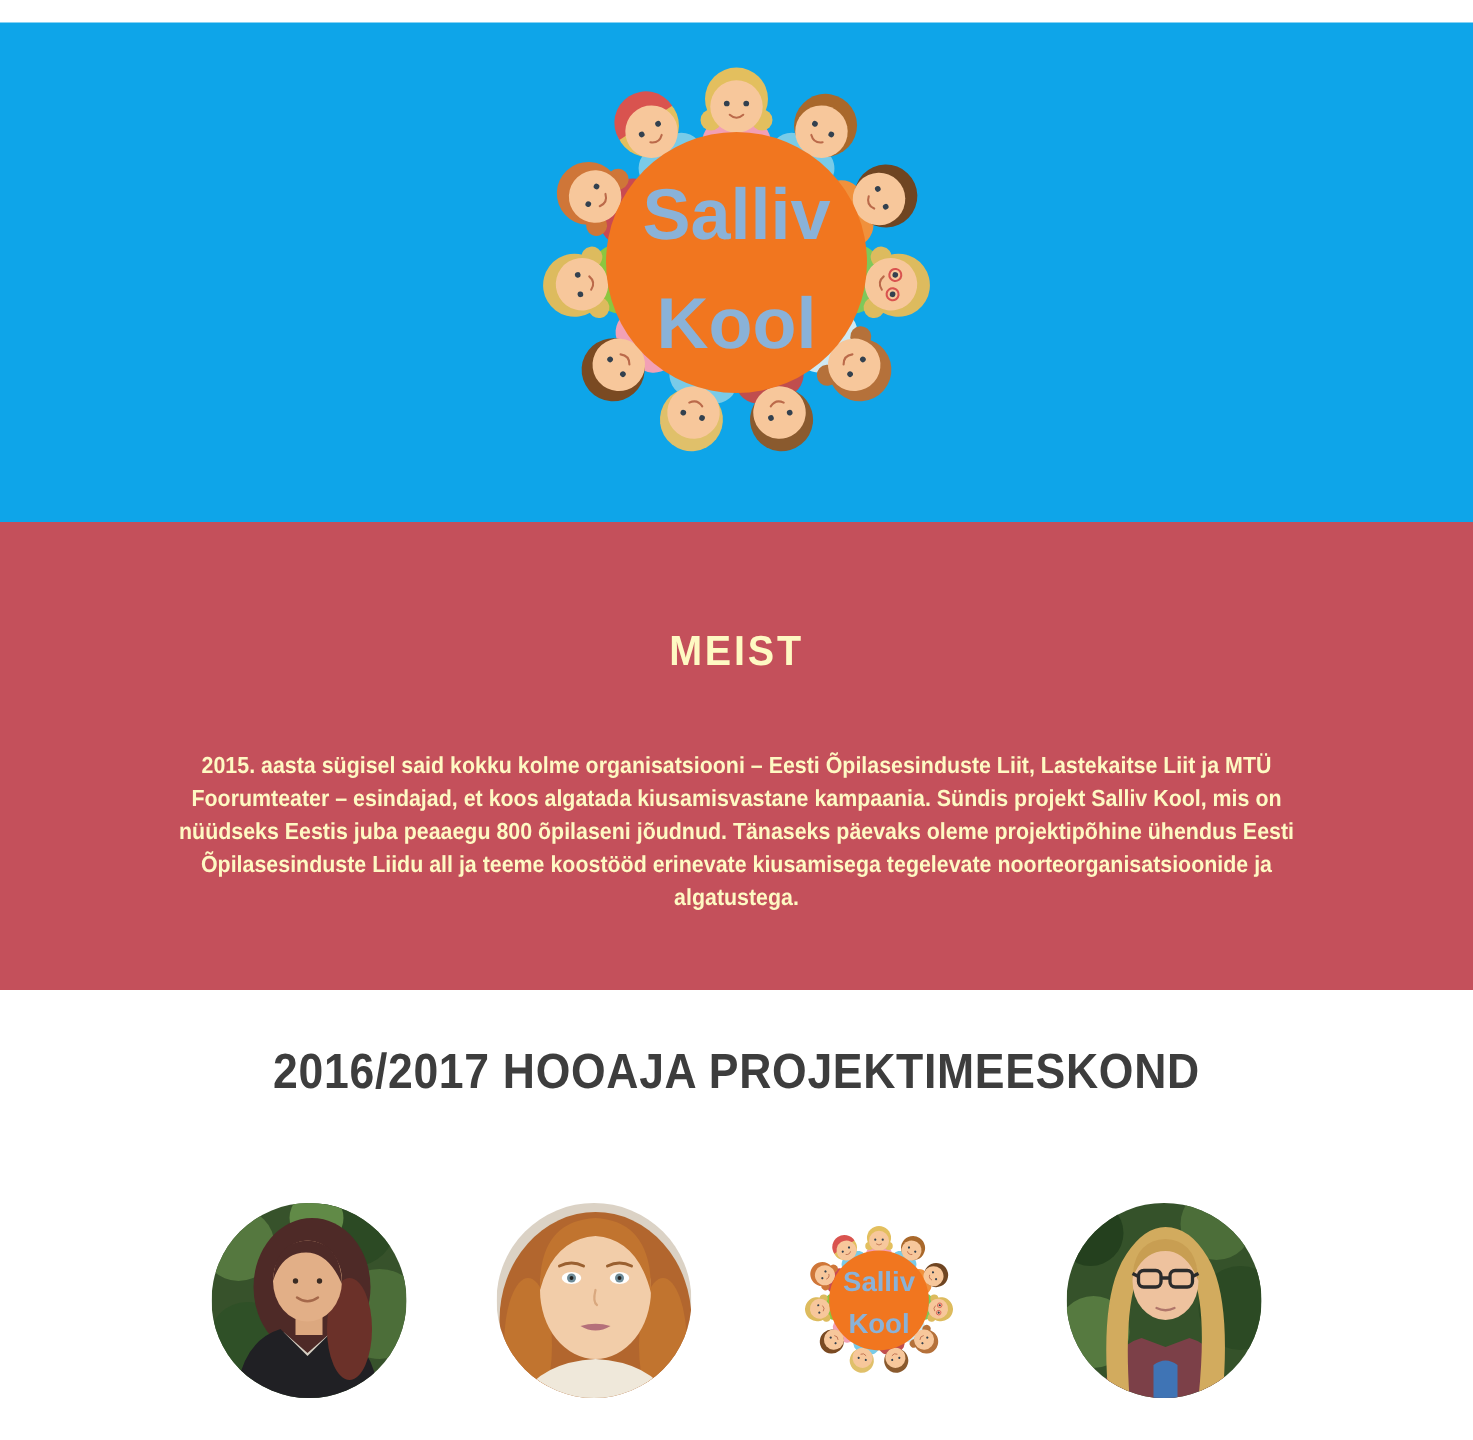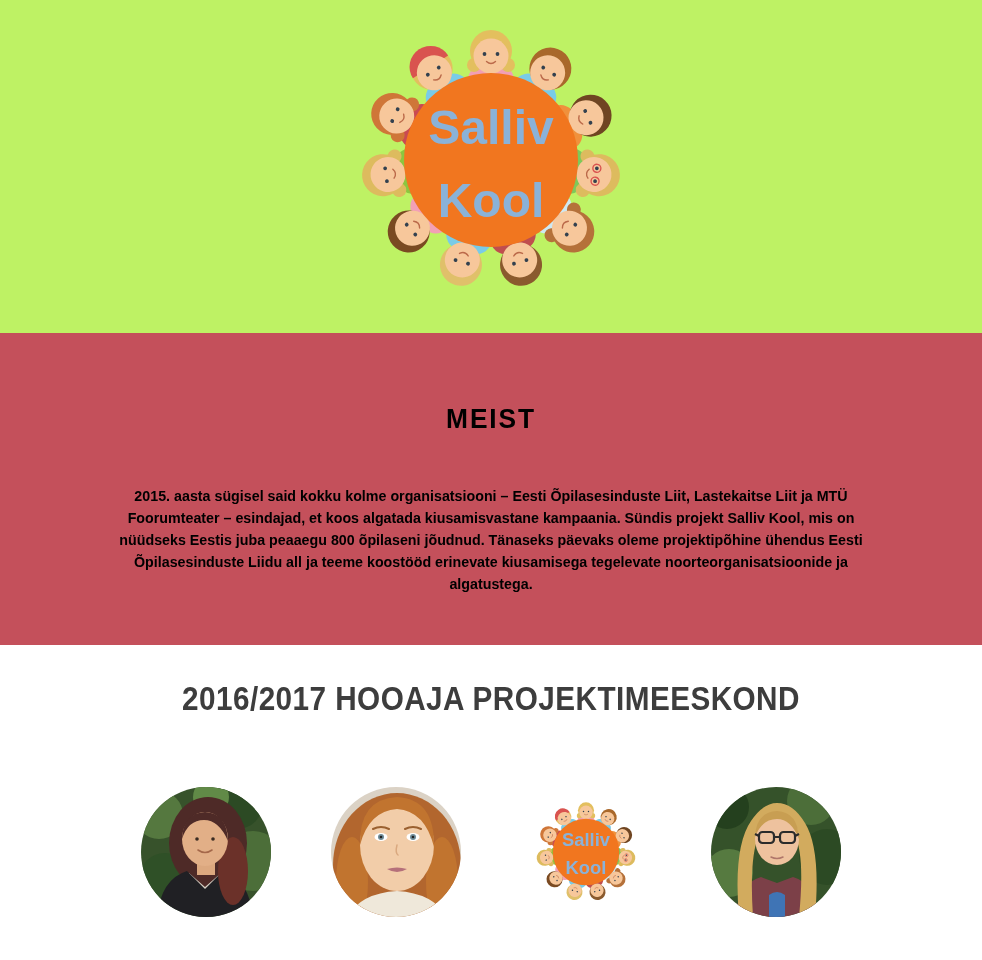"Salliv" .site-header { background: #bef264 -> #0ea5e9; margin-top: none -> 15px }
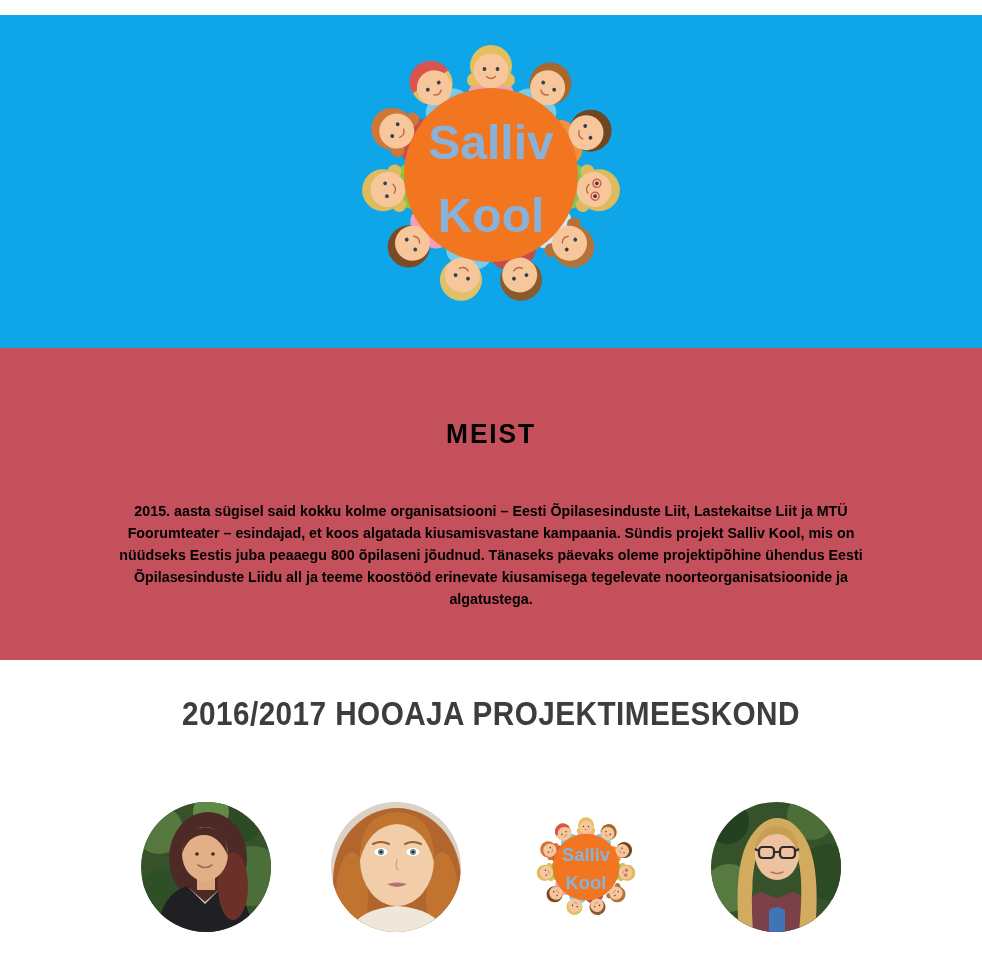"MEIST" .about-section { color: #000000 -> #fef9c3 }
